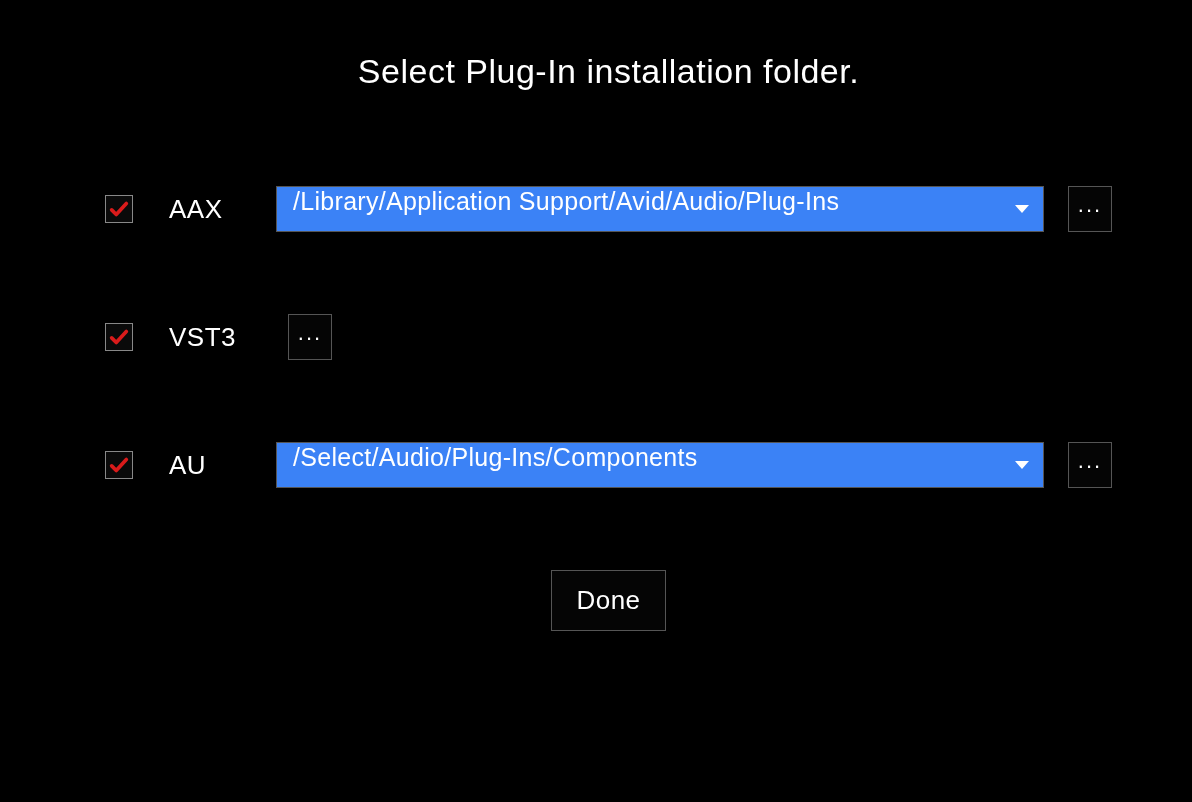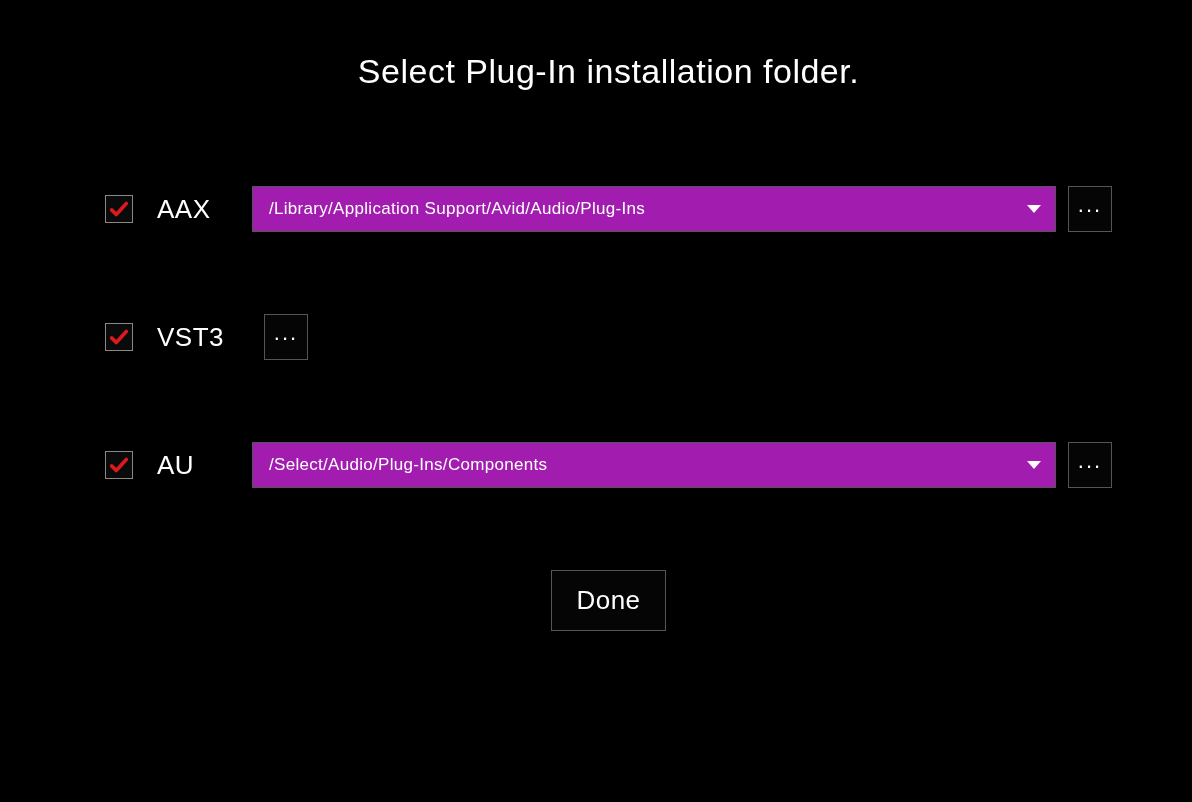"AAX" .row { gap: 0 -> 12px }
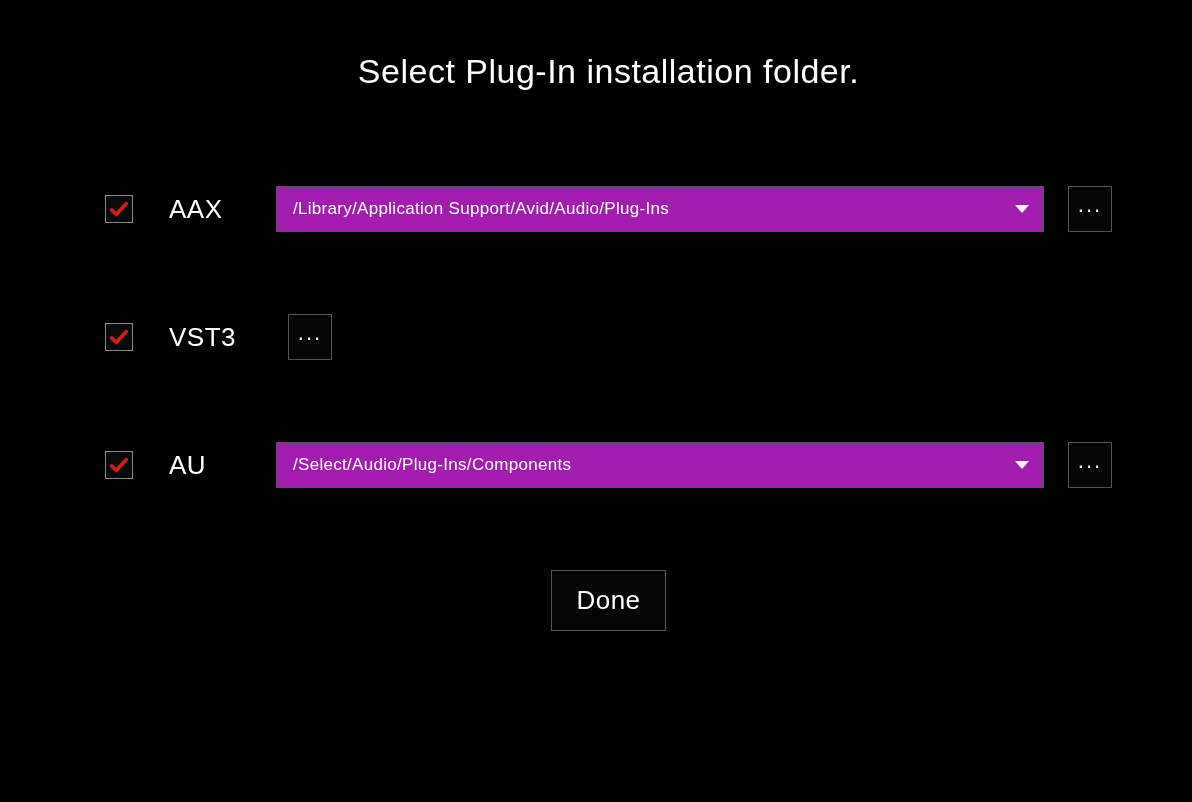"/Library/Application" .dropdown { align-items: center -> none; background: #a21caf -> #3b82f6; font-size: 17px -> 25px }
